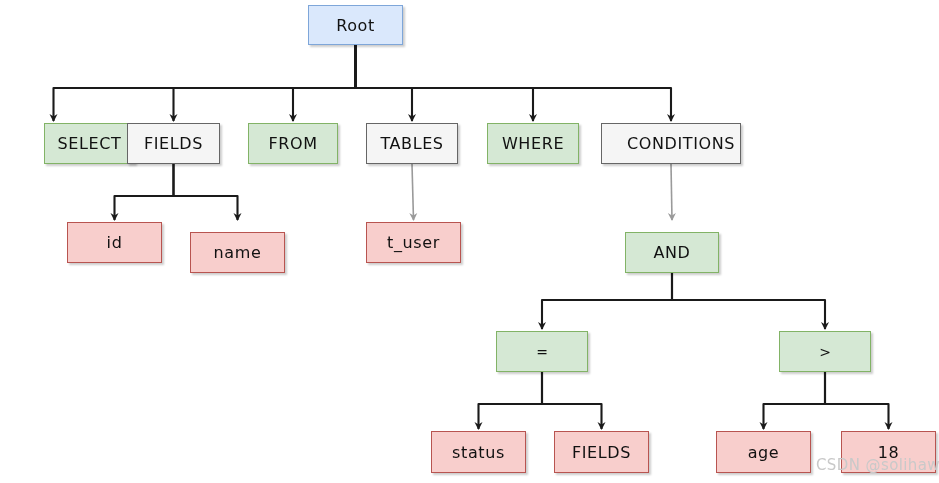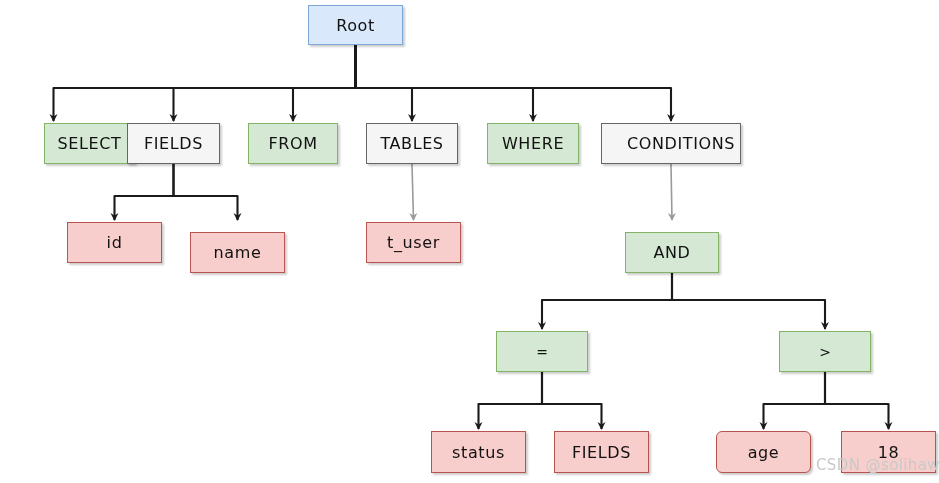"age" div.node { border-radius: 6px -> none }
